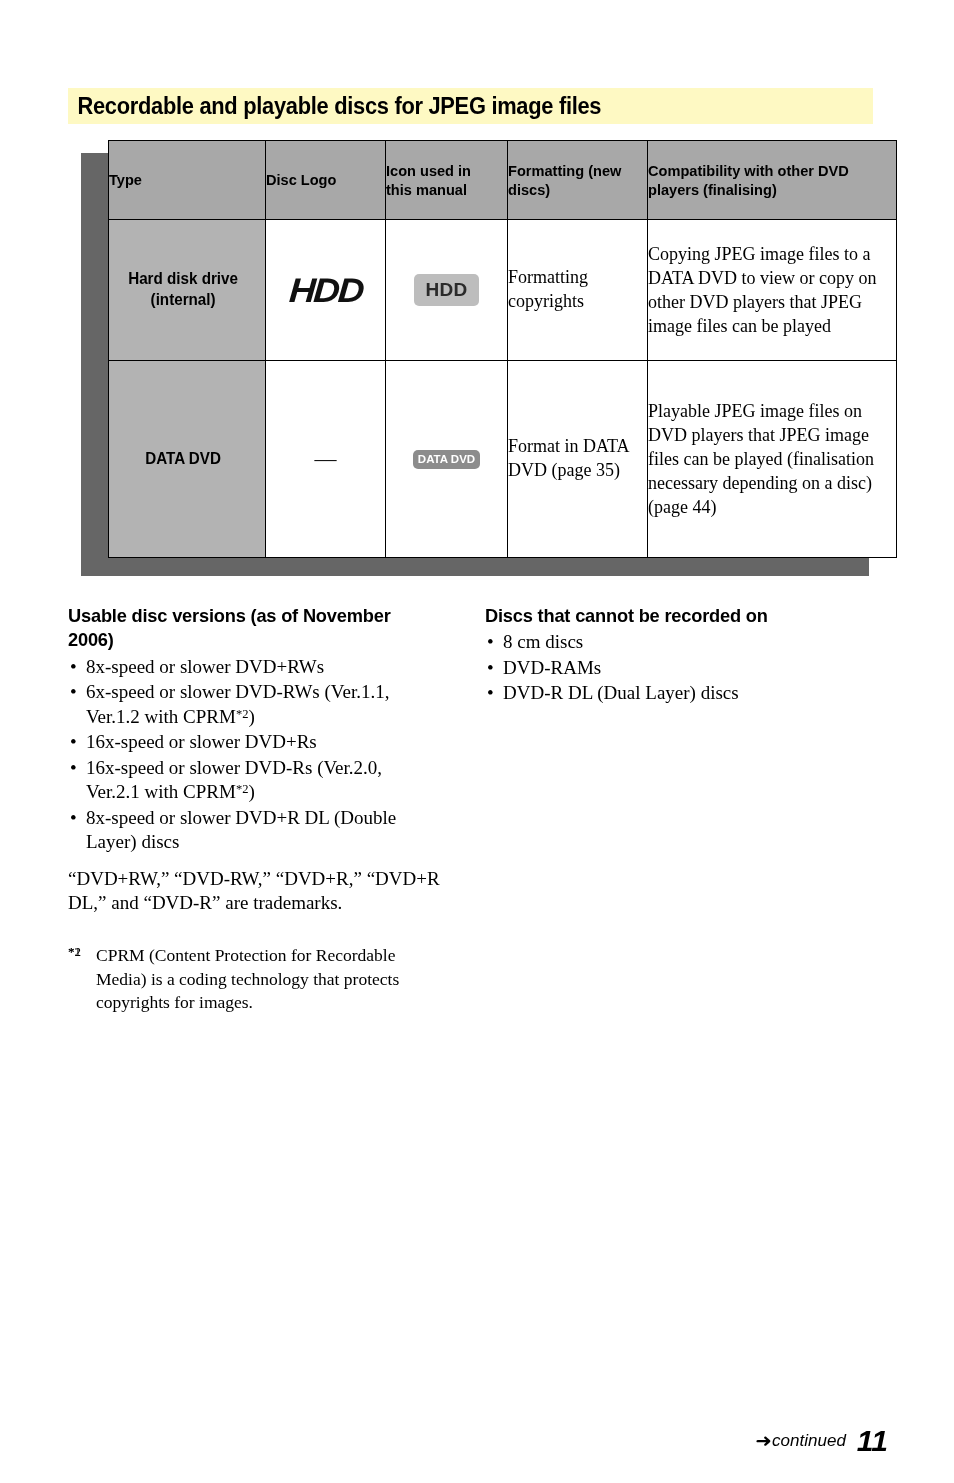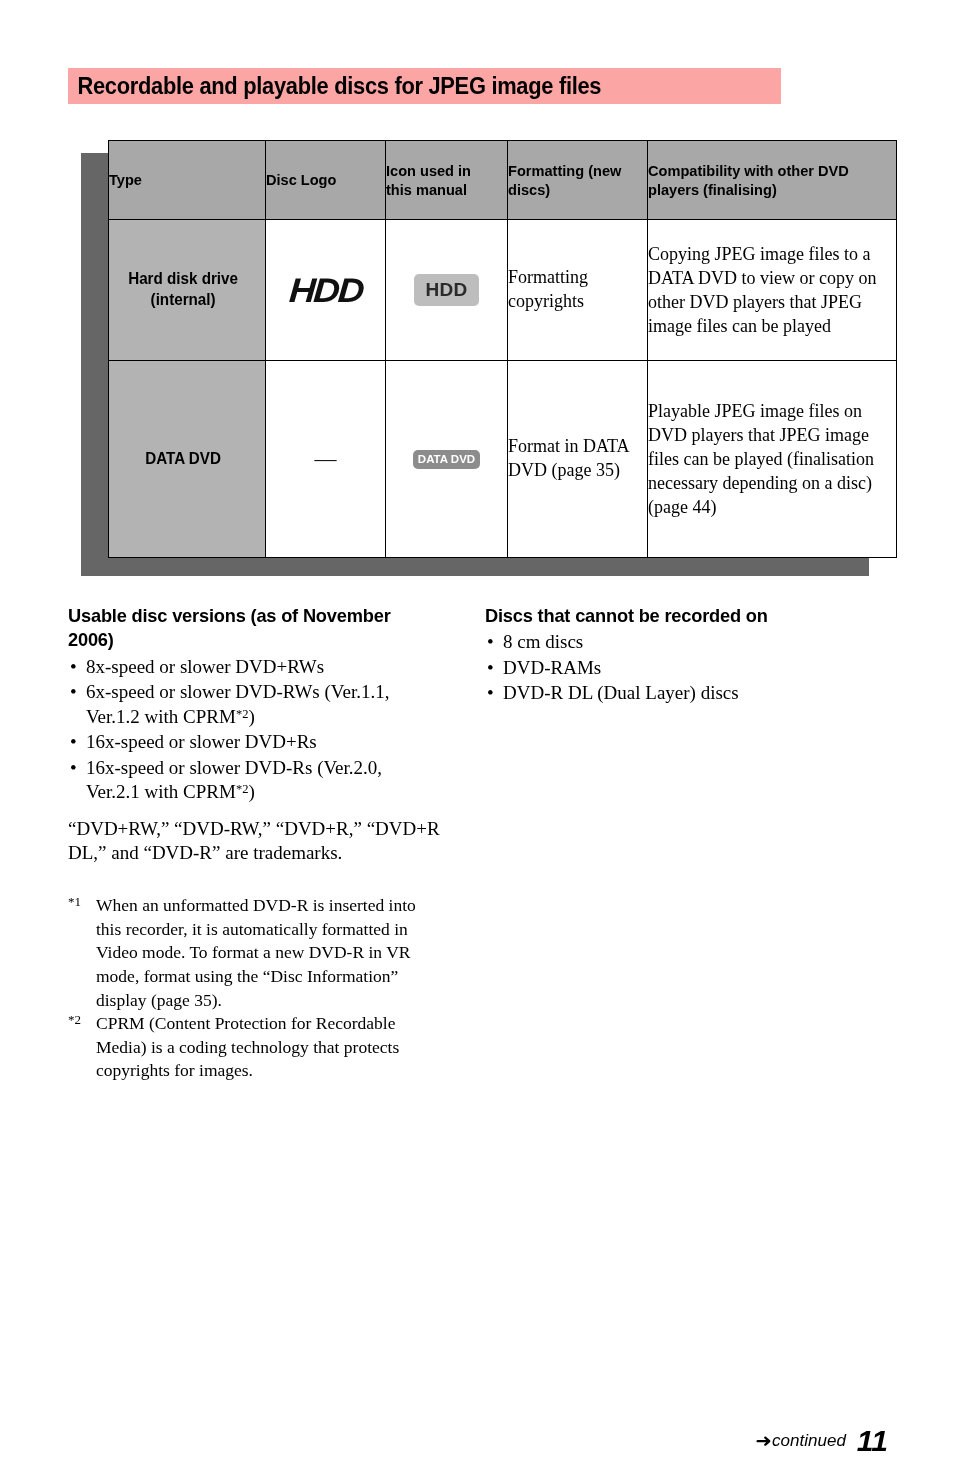"Recordable and playable discs for" .title-band { background: #fca5a5 -> #fef9c3; top: 68px -> 88px; width: 713px -> 805px }
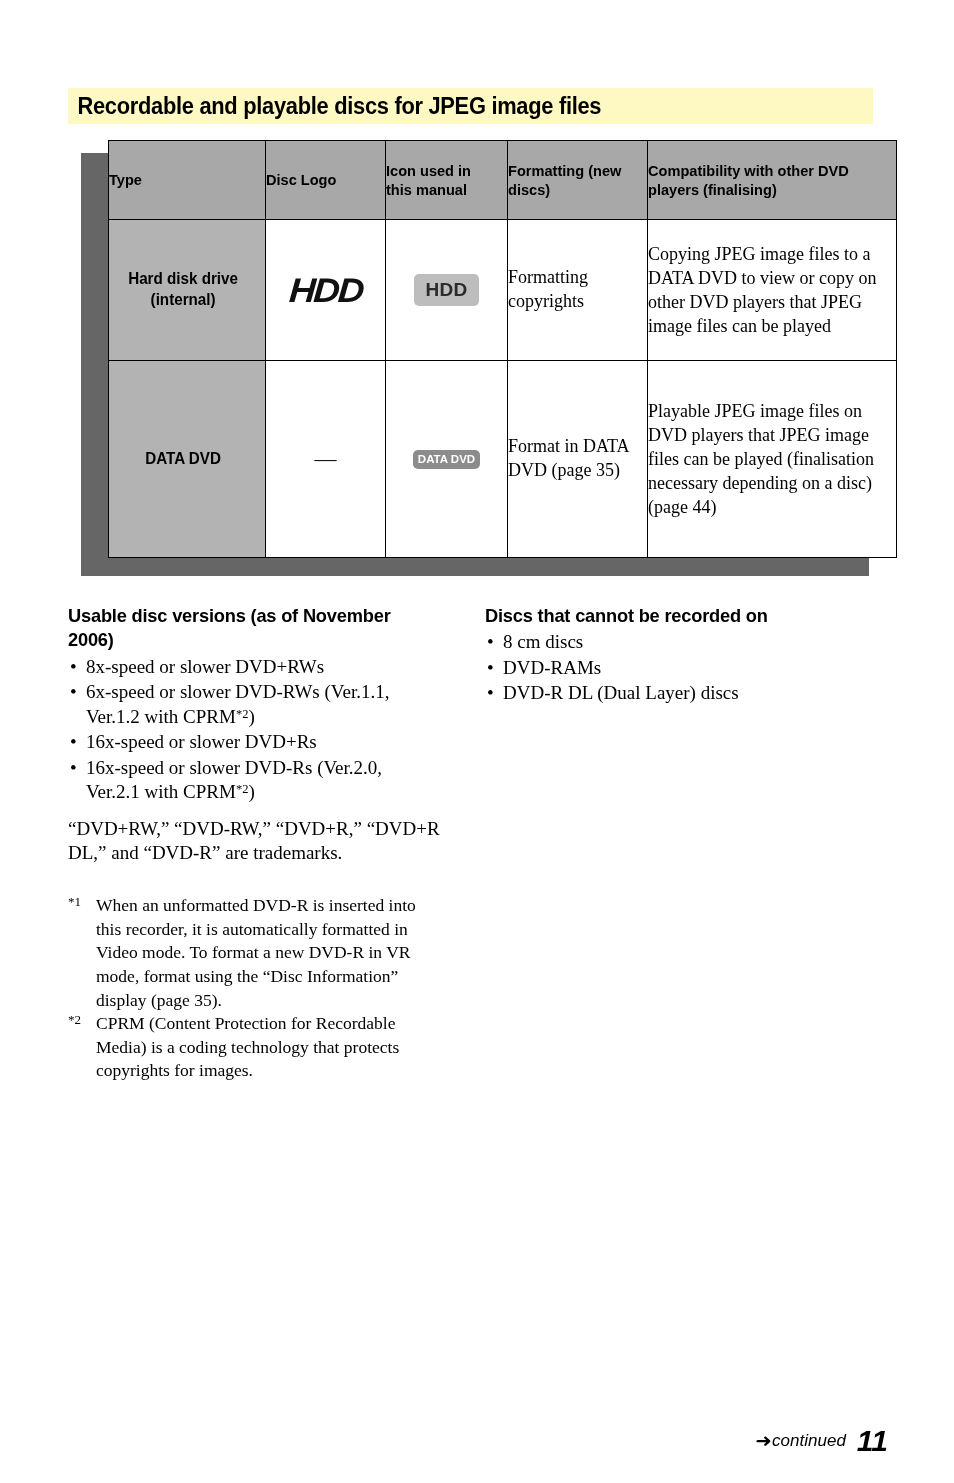"8x-speed or slower DVD+R DL" li { html: none -> <li><span>8x-speed or slower DVD+R DL (Double Layer) discs</span></li> }
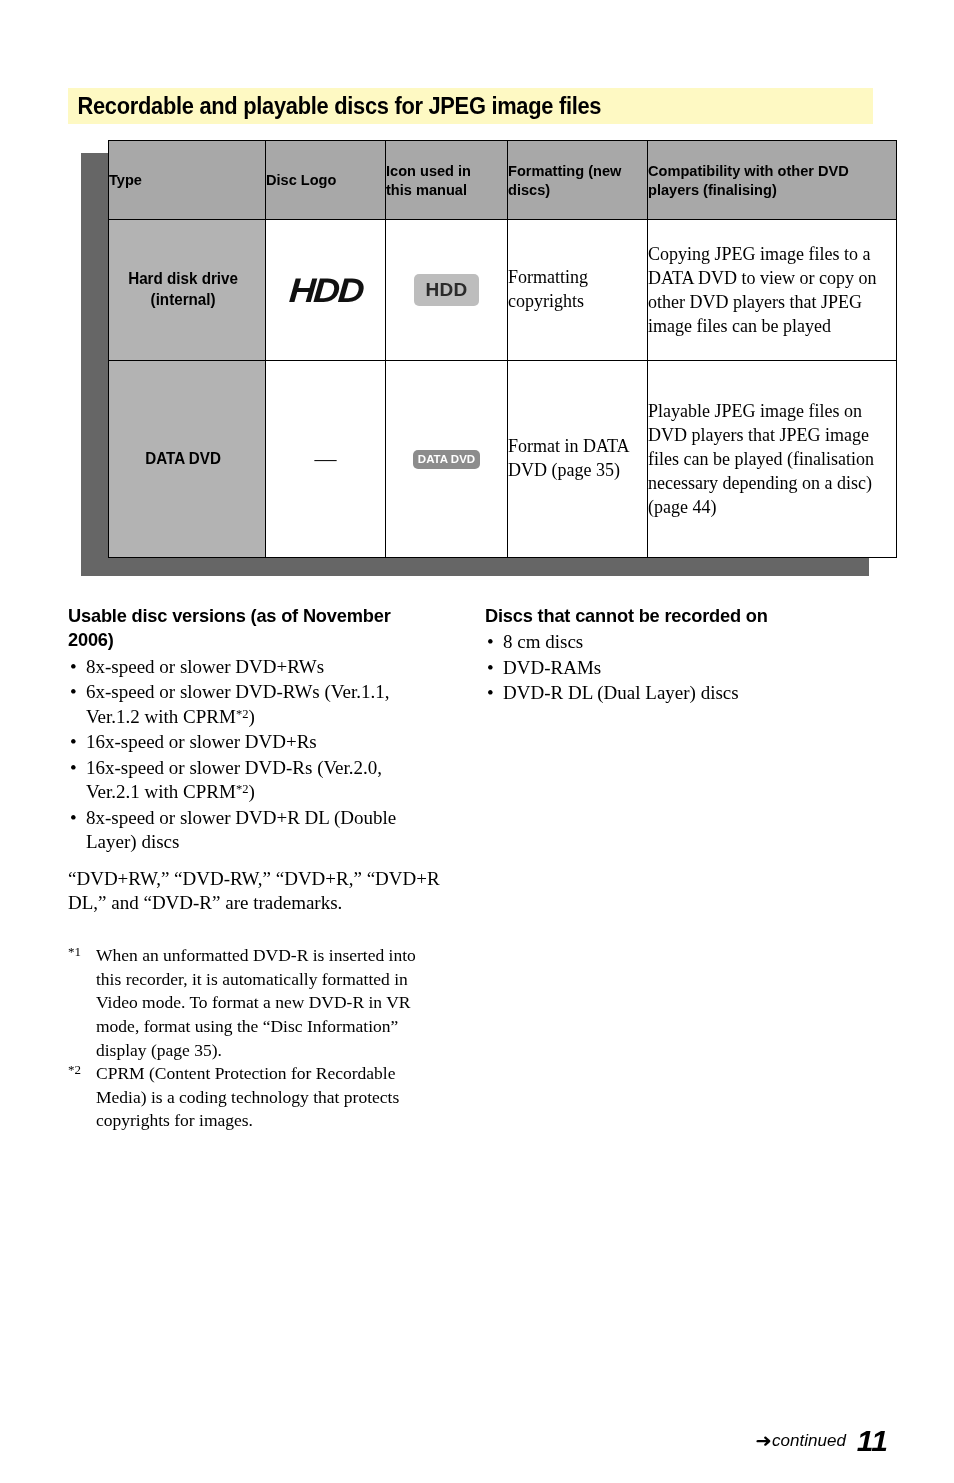"When an unformatted DVD-R is" span { html: <span>When an unformatted DVD-R is inserted into this recorder, it is automatically formatted in Video mode. To format a new DVD-R in VR mode, format using the “Disc Information” display (page 35).</span> -> none }
